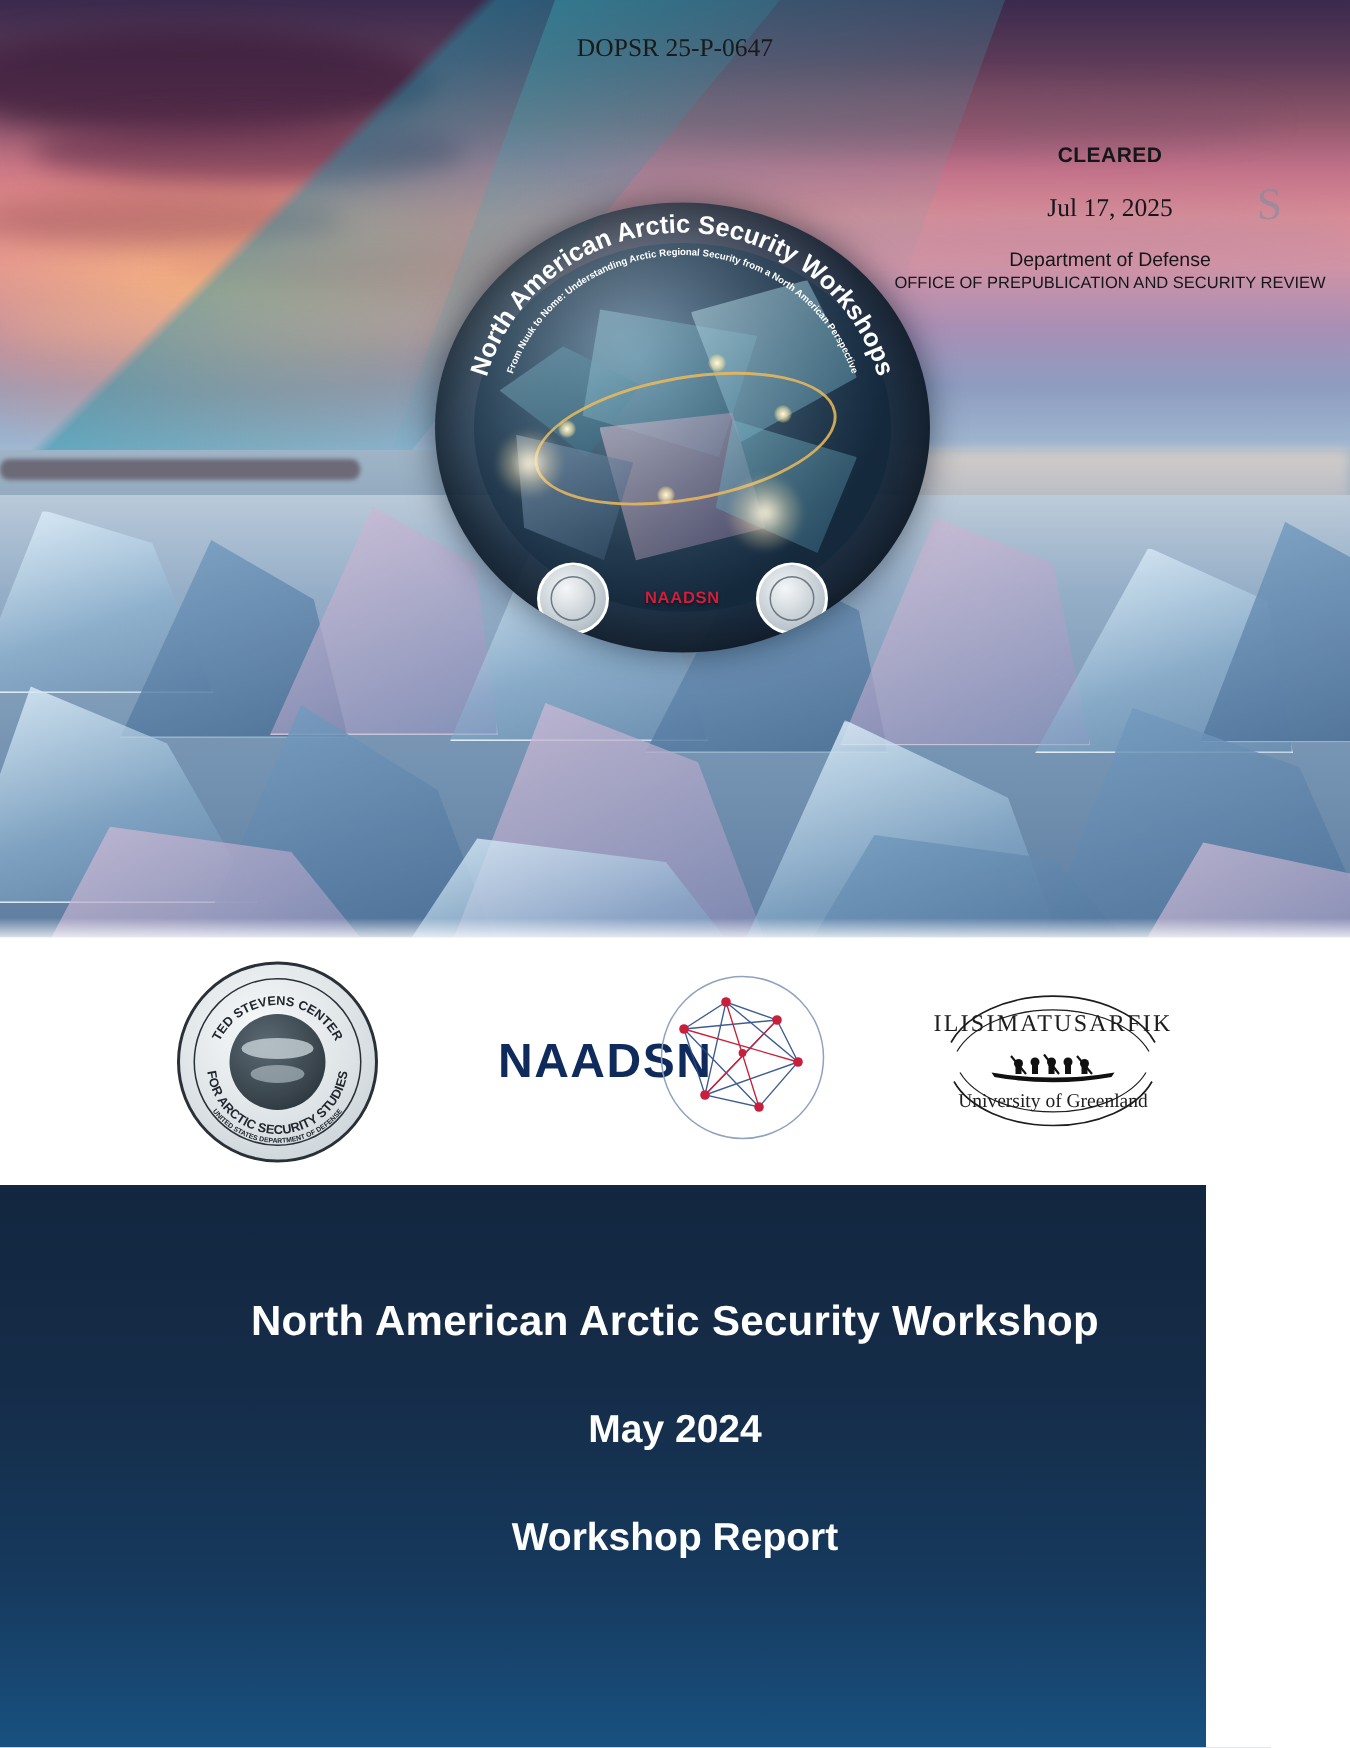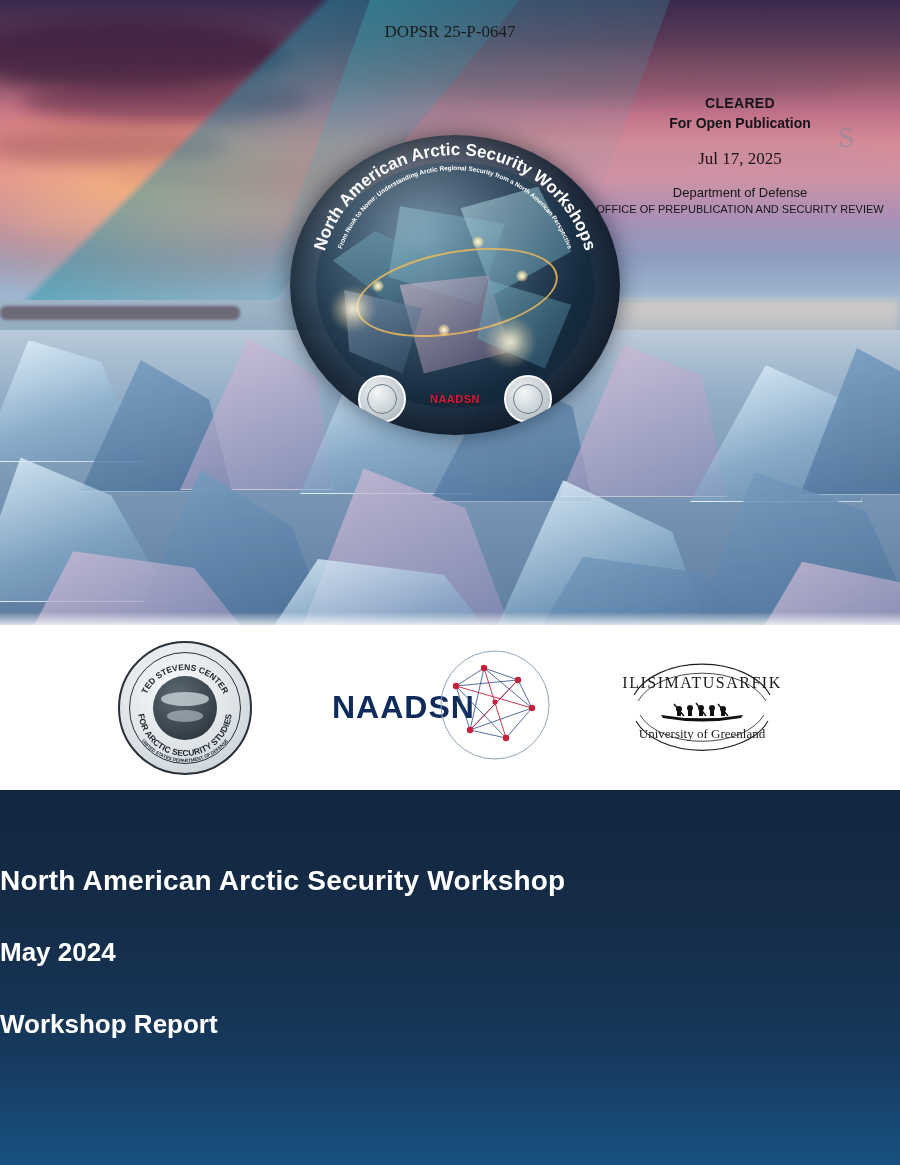"For Open Publication" div.clear-l2 { html: <div>For Open Publication</div> -> none }
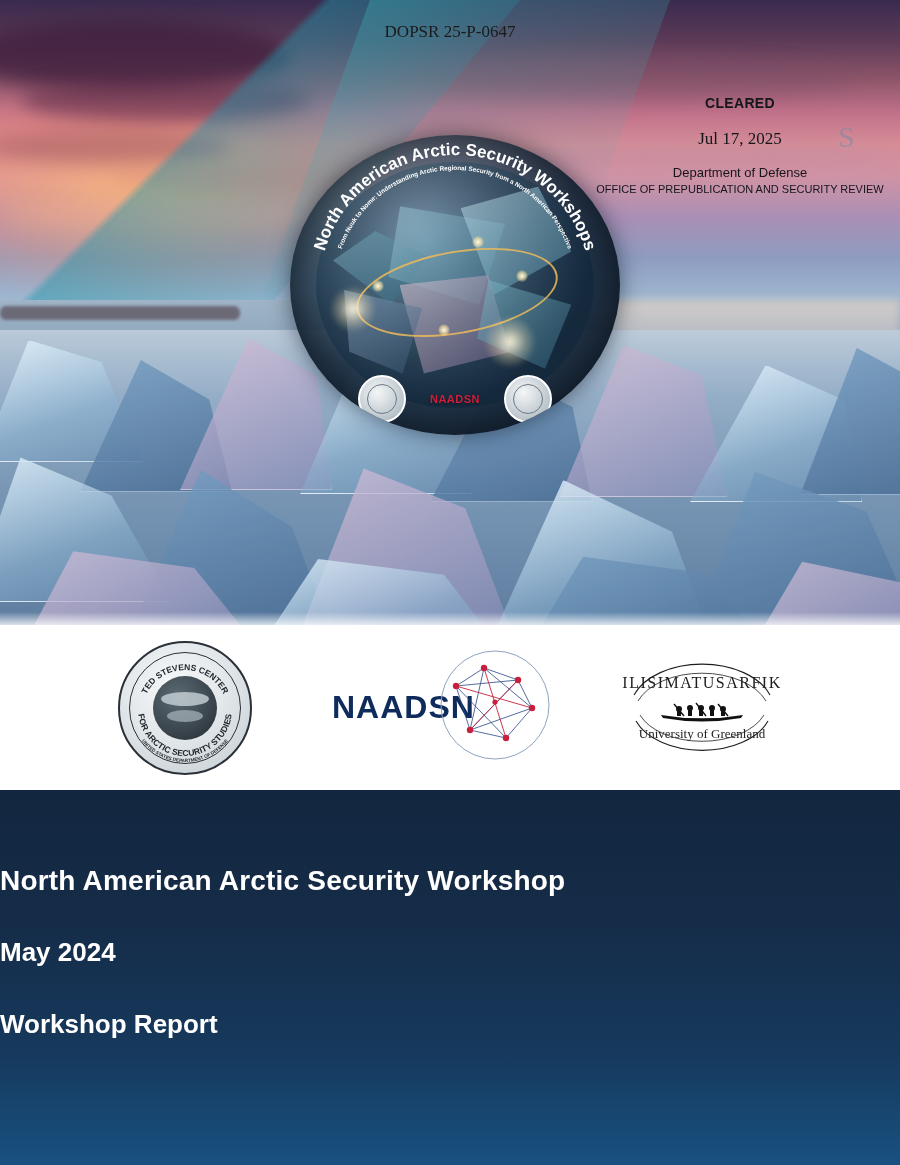"North American Arctic Security Workshop" .title-panel { text-align: left -> center; width: 900px -> 804px }
